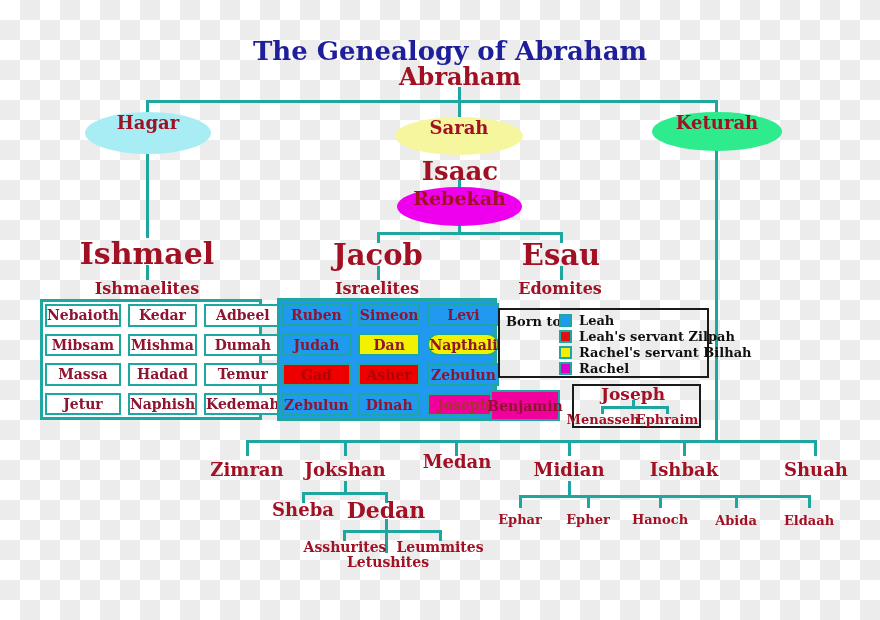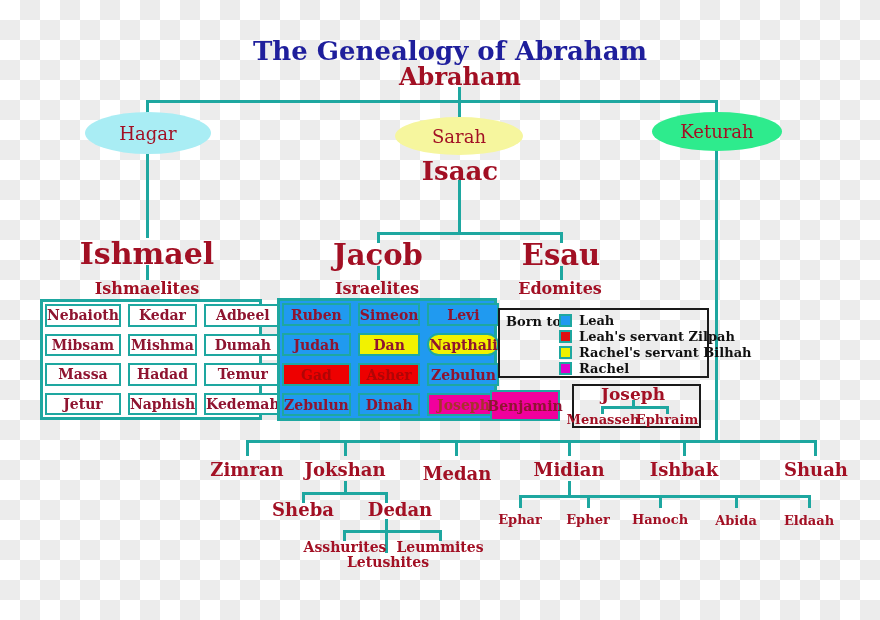"Hagar" .el { align-items: center -> flex-start; font-weight: normal -> bold }
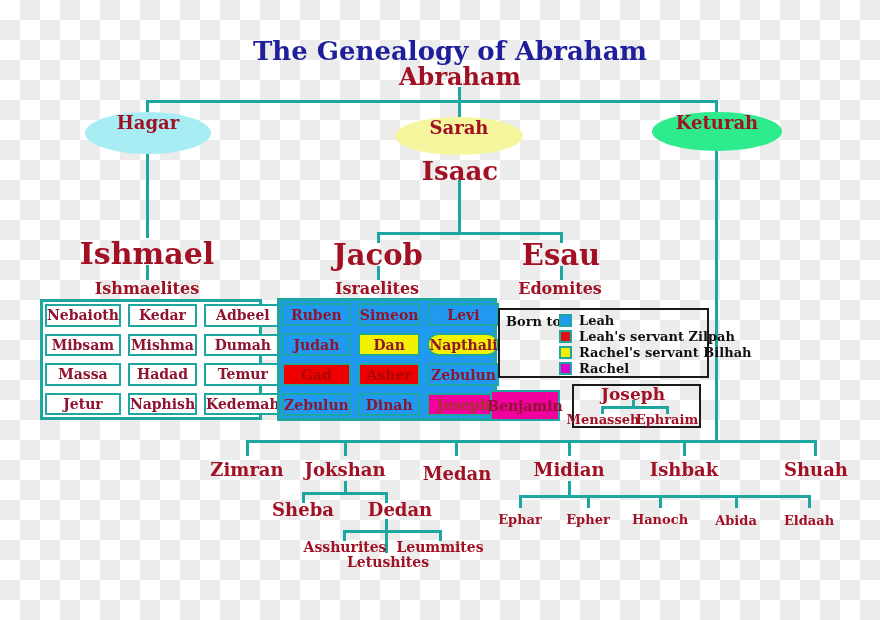"Rebekah" div.el { html: none -> <div> <span>Rebekah</span> </div> }
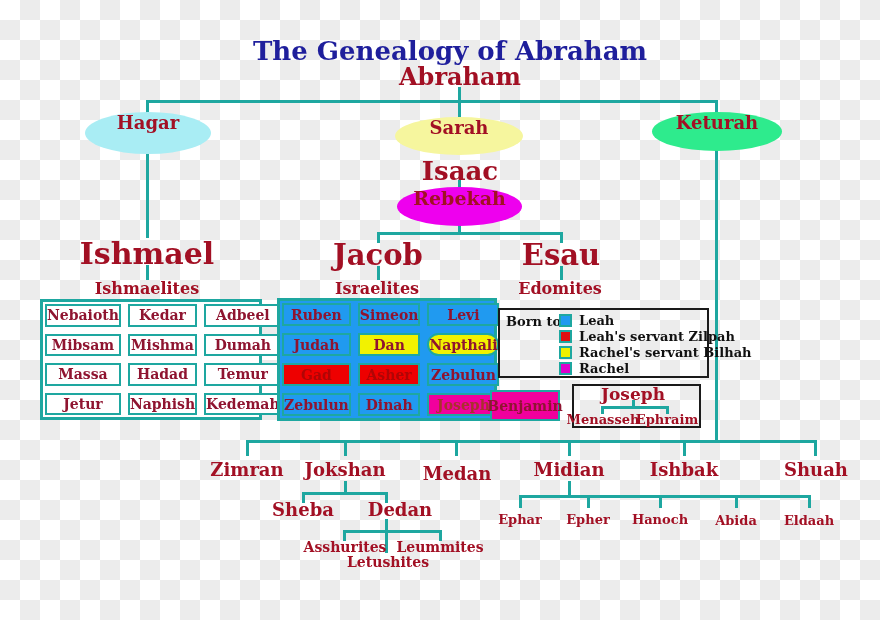"Medan" div.lbl { top: 474px -> 462px }
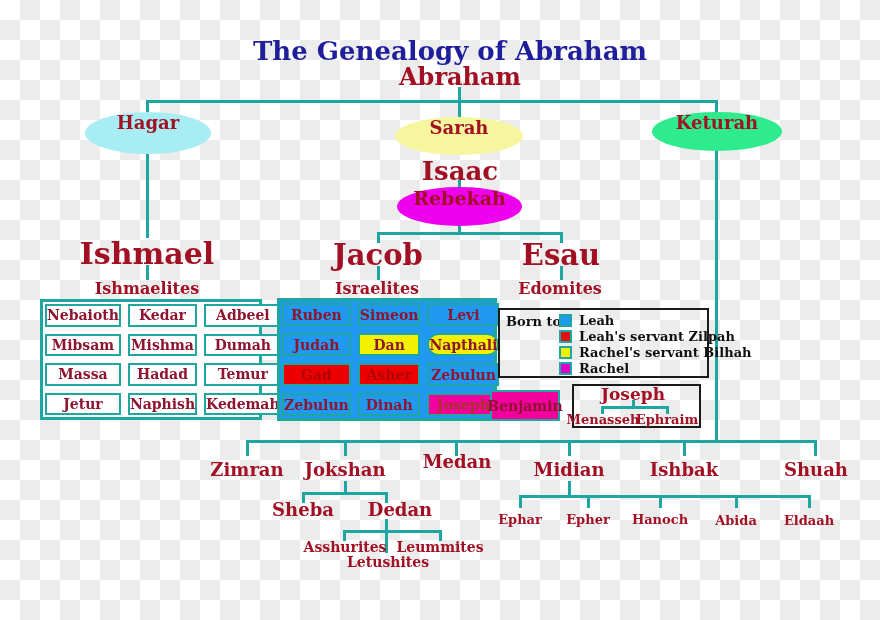"Dedan" div.lbl { font-size: 18px -> 22px; left: 400px -> 386px }
